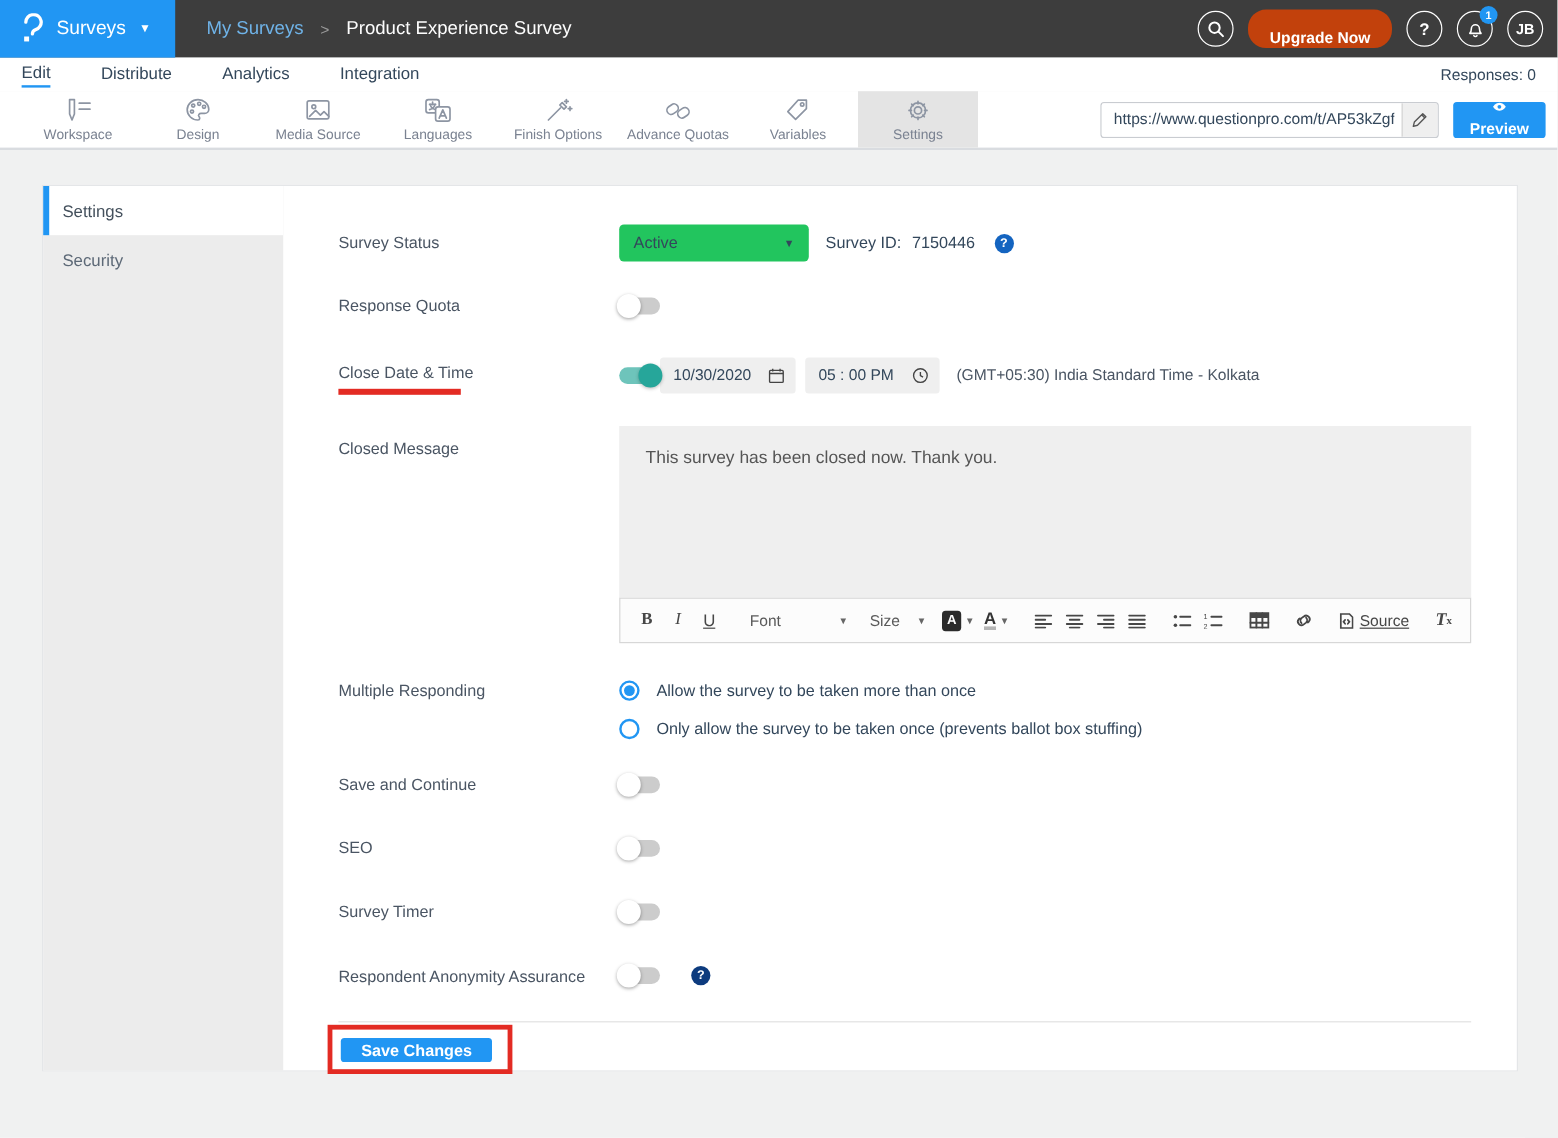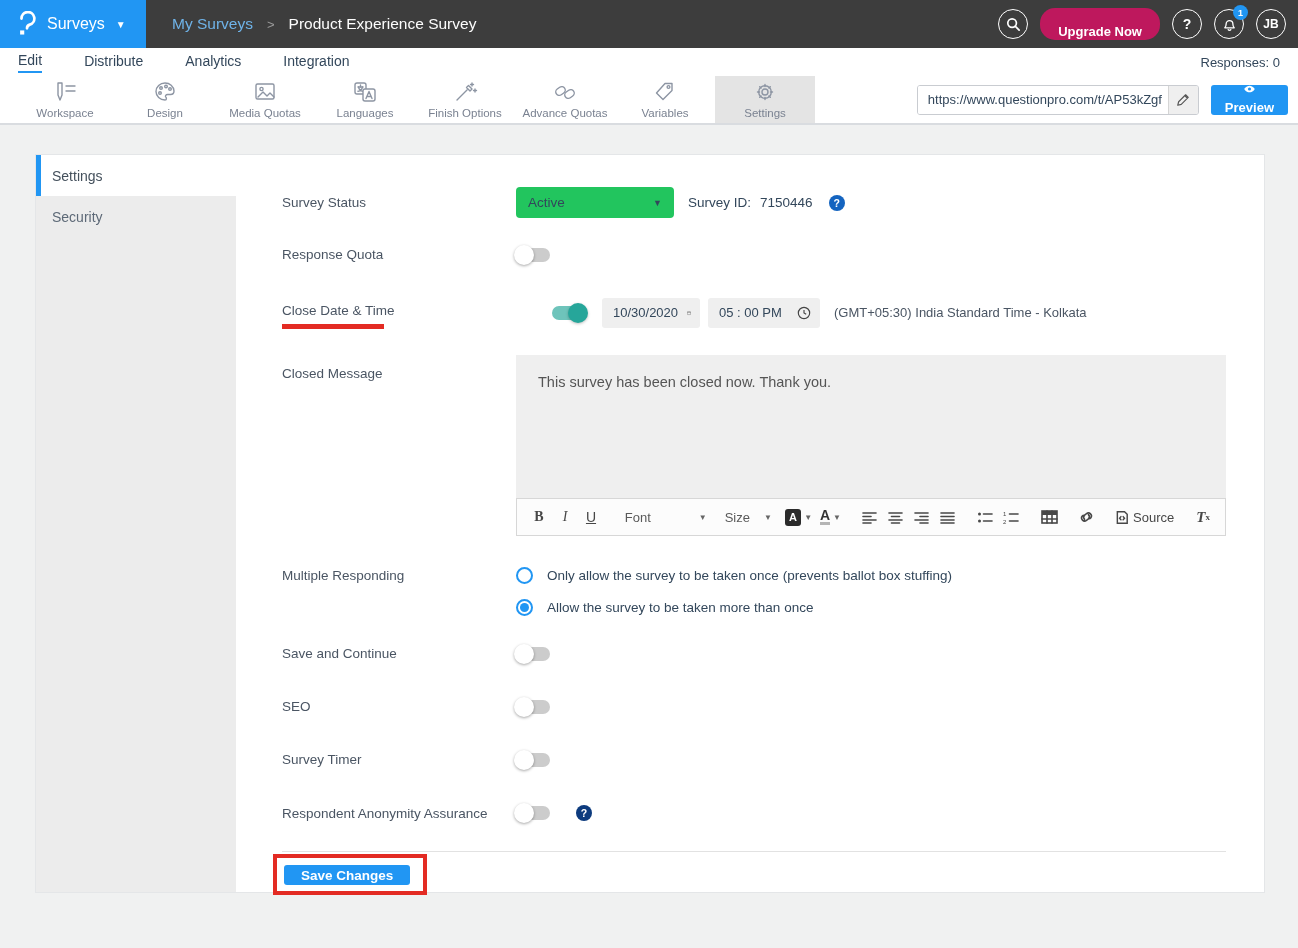"Upgrade Now" .upgrade-btn { background: #be185d -> #c2410c }
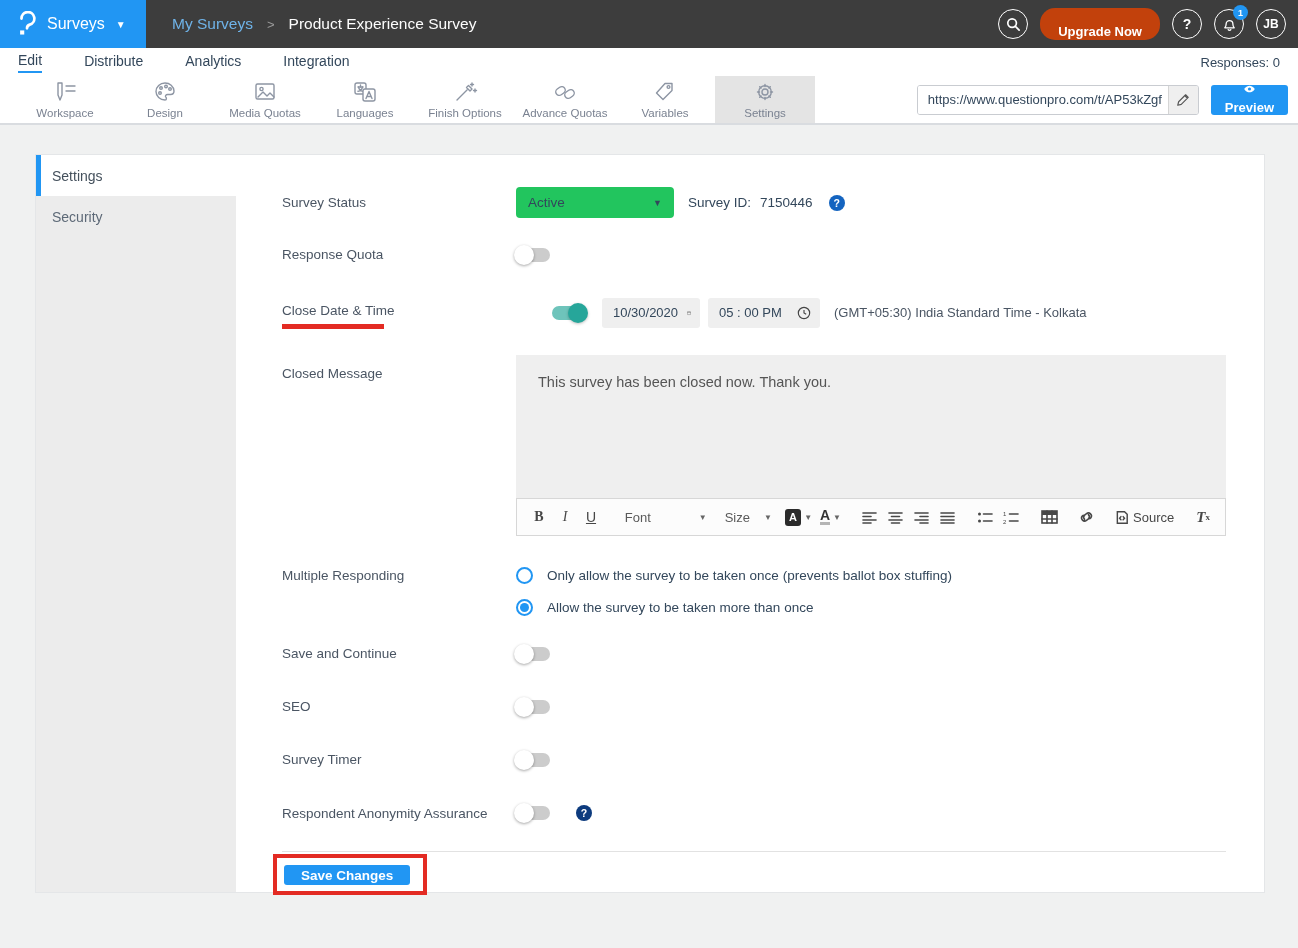"Media Quotas" span.tool-label { text: Quotas -> Source }
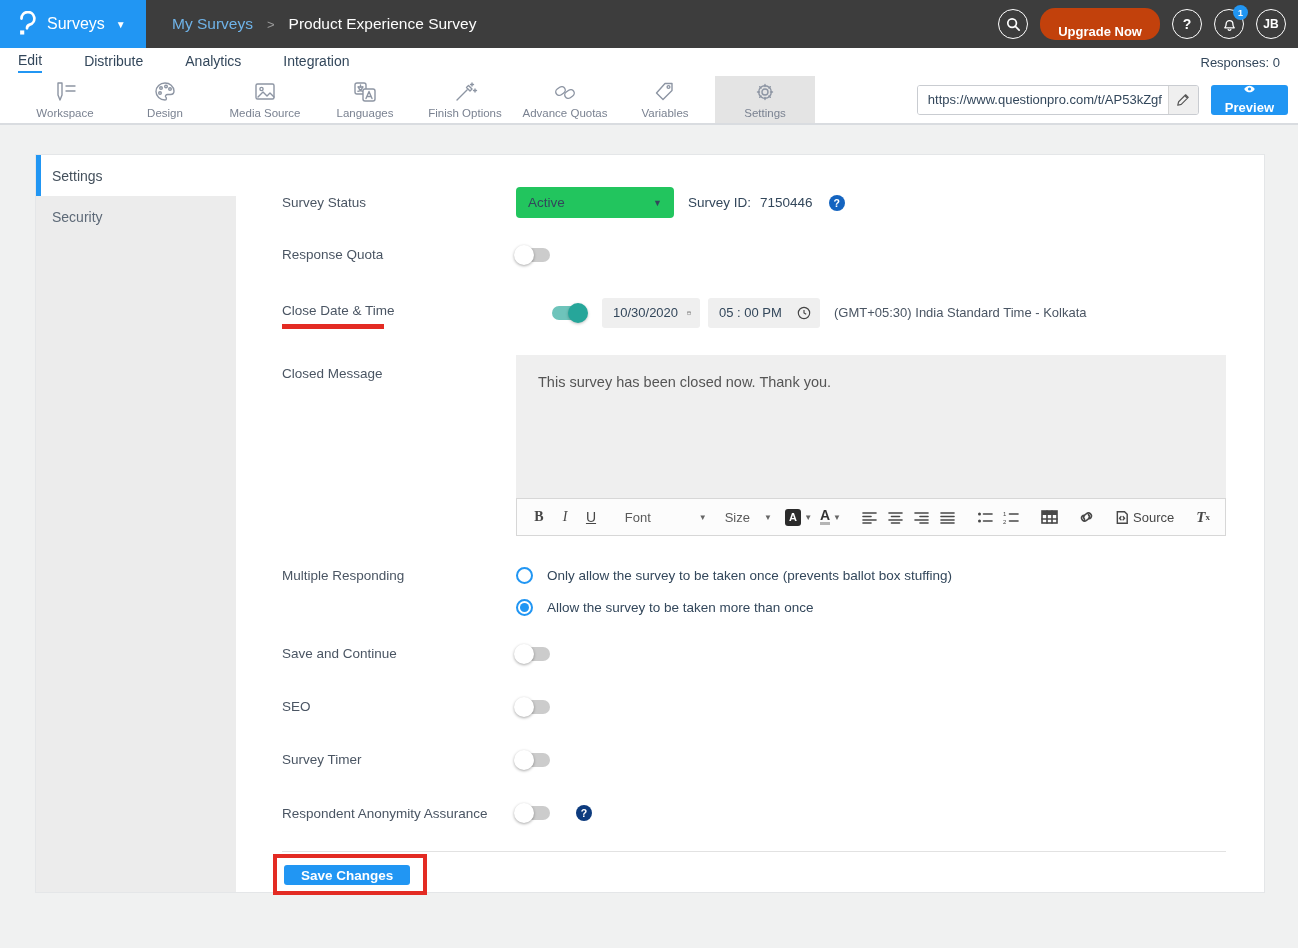"Close Date & Time" div.row { gap: 36px -> none }
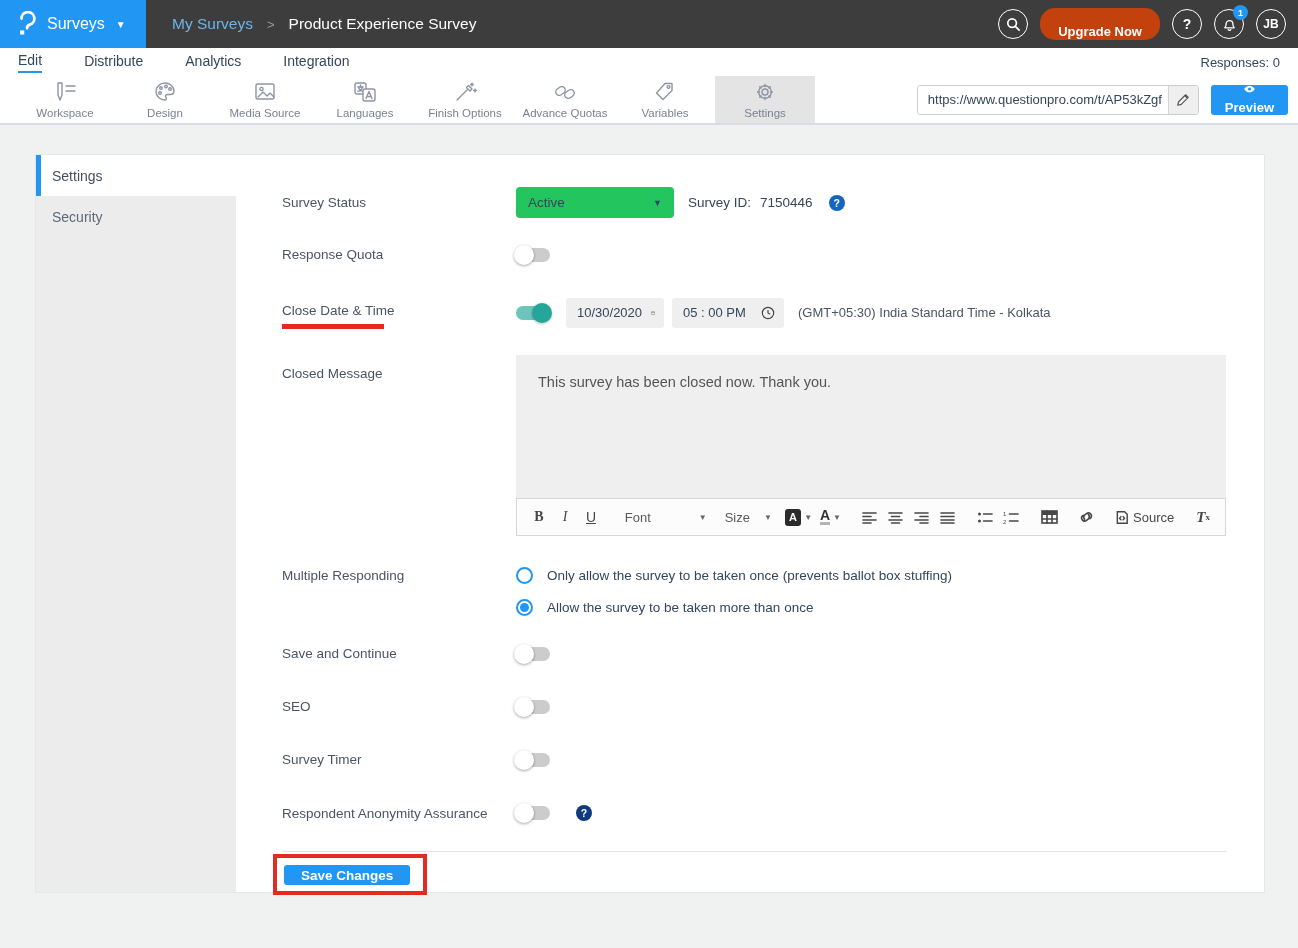"10/30/2020" div.field-box { margin-left: 16px -> none; width: 98px -> 113px }
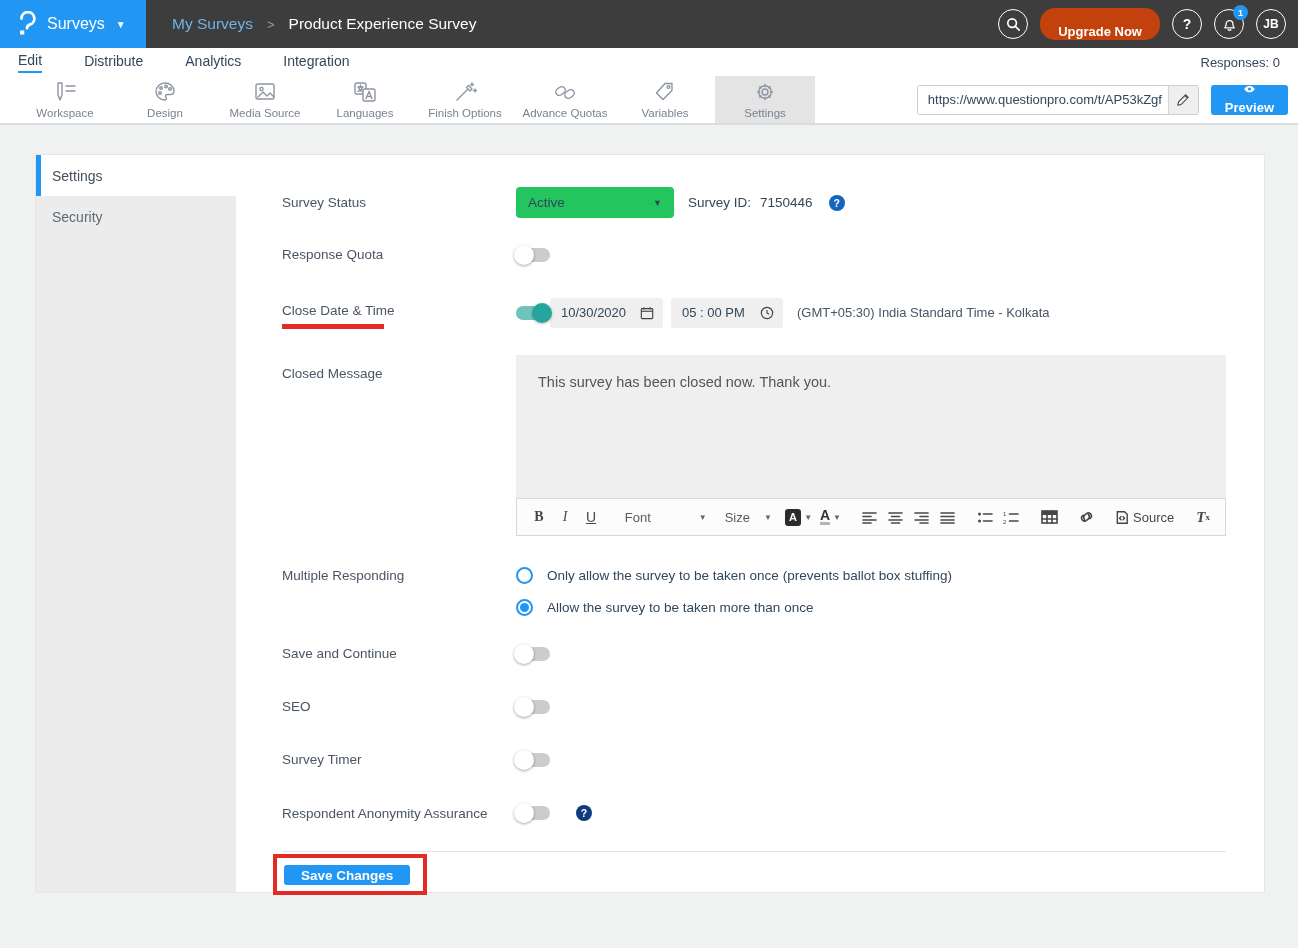"Source" .src-label { text-decoration: none -> underline }
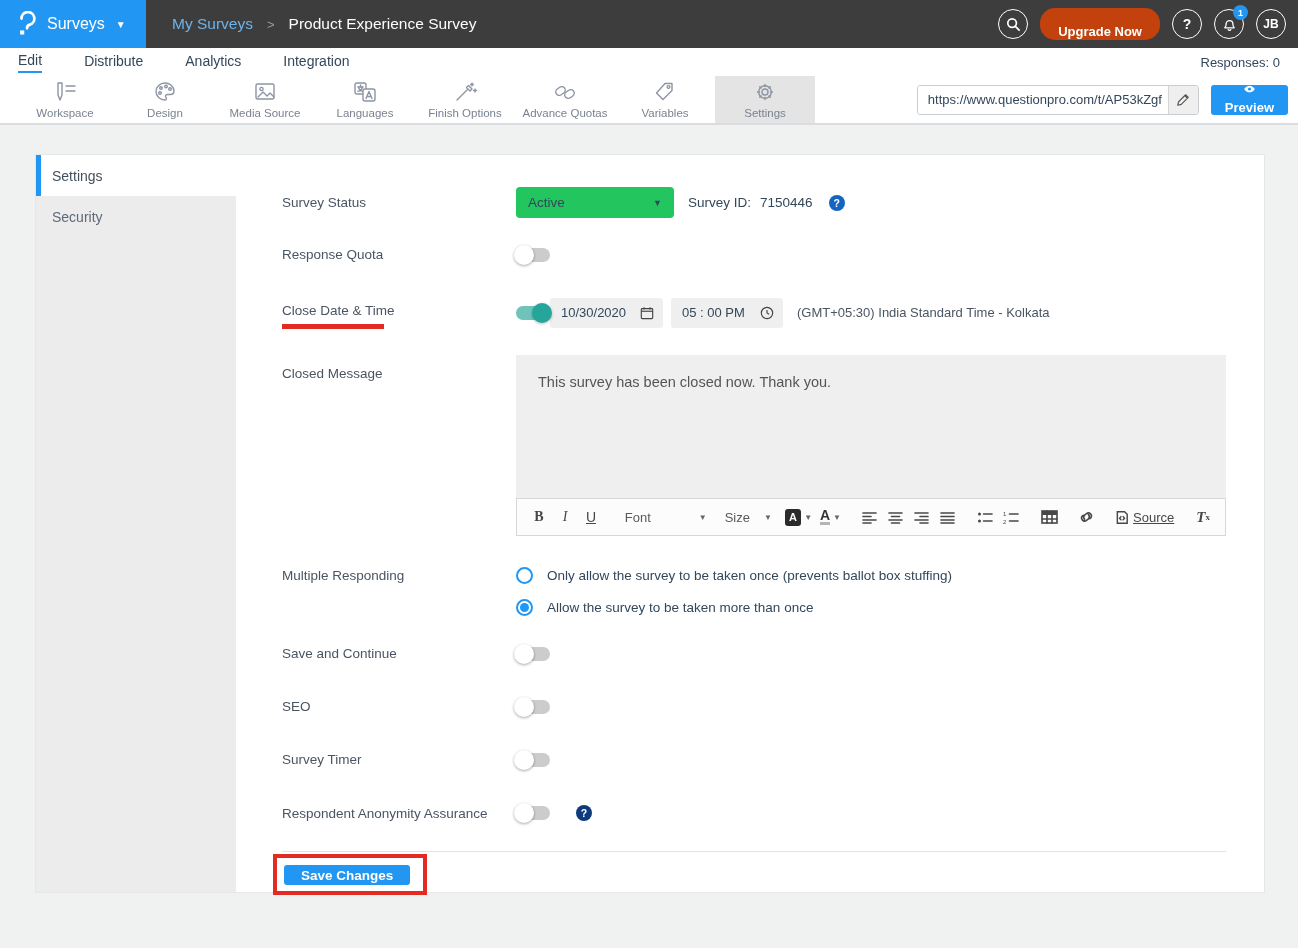"Only allow the survey to" div.radio-line { order: before "Allow the survey to be" -> after "Allow the survey to be" }
